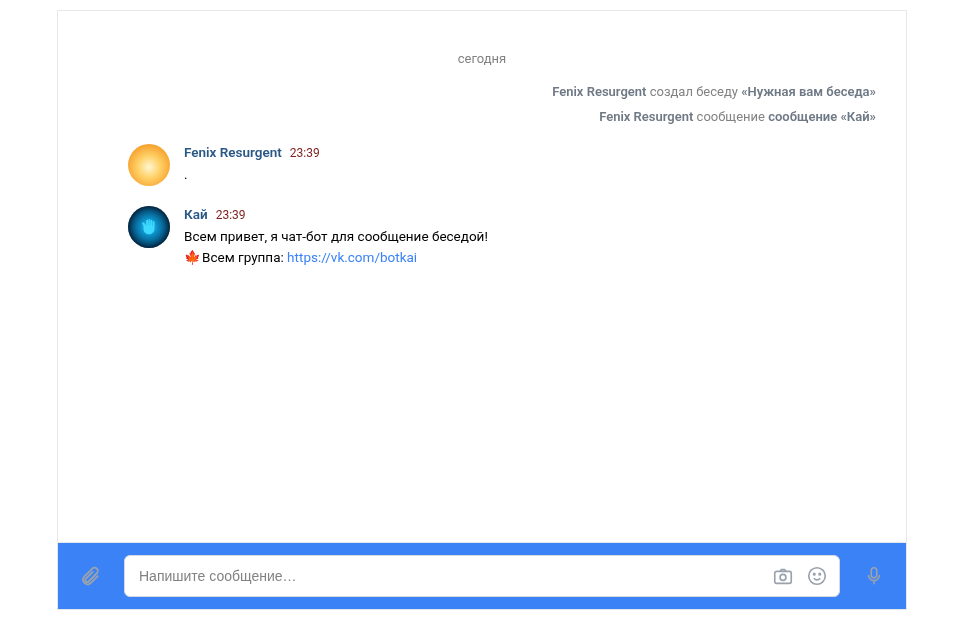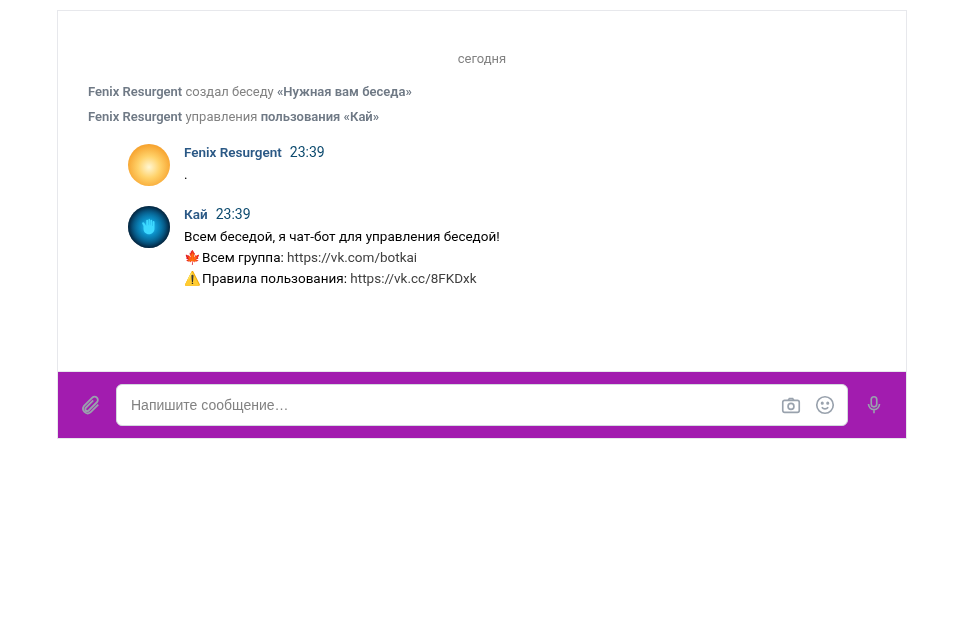"сегодня" .chat-window { height: 429px -> 600px }
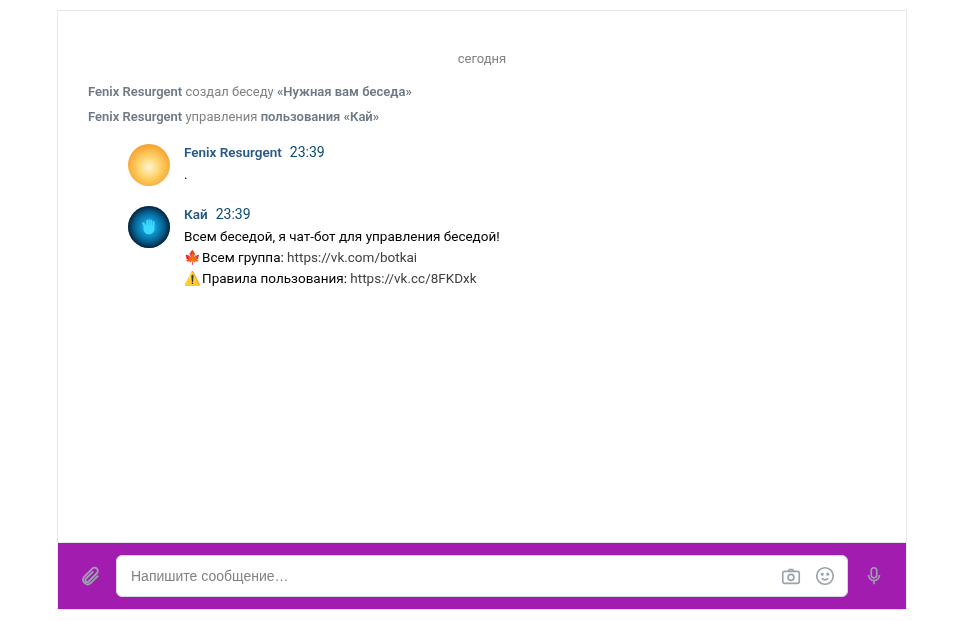"Fenix Resurgent создал беседу «Нужная" .system-msg { text-align: left -> right }
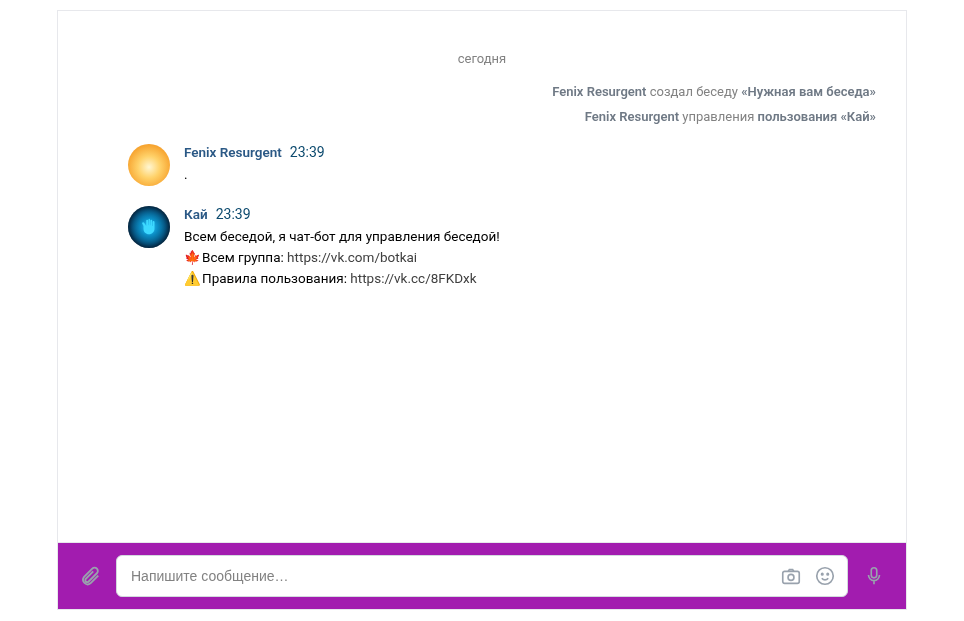"управления" span { text: управления -> сообщение }
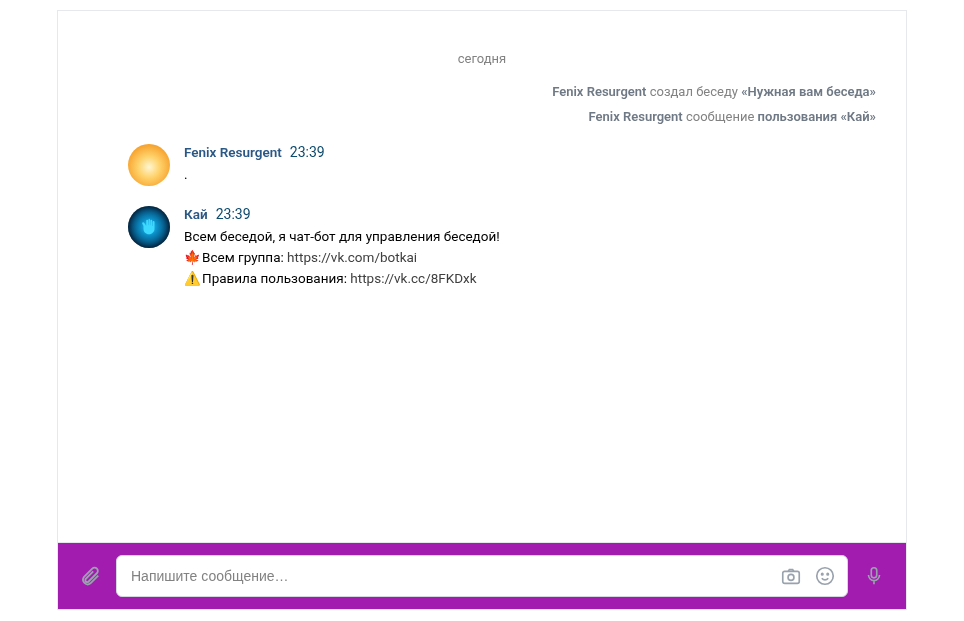"пользования «Кай»" span.strong2 { text: пользования -> сообщение }
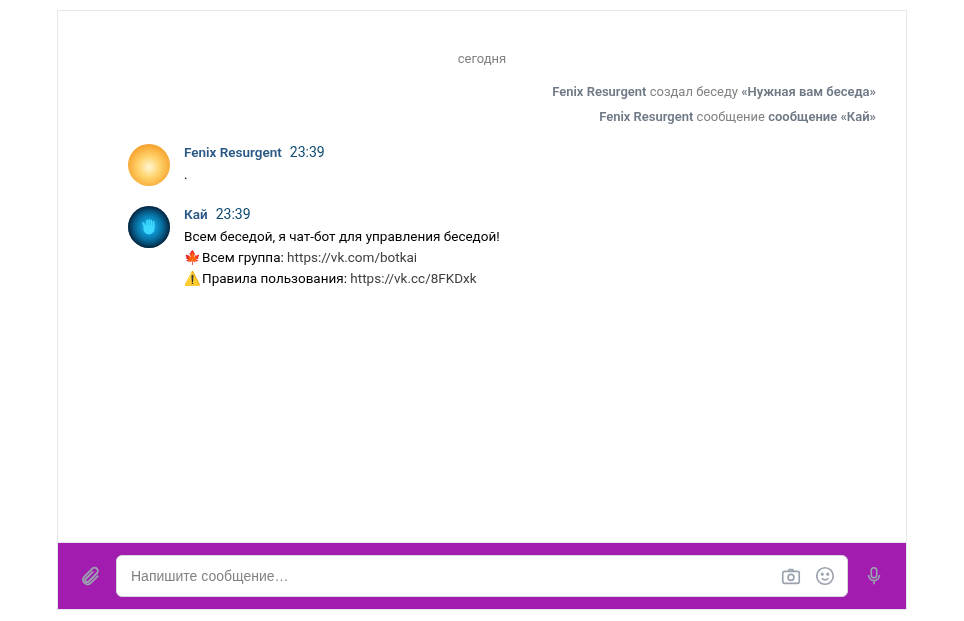"23:39" .msg-time { color: #0c4a6e -> #7f1d1d; font-size: 14px -> 12px }
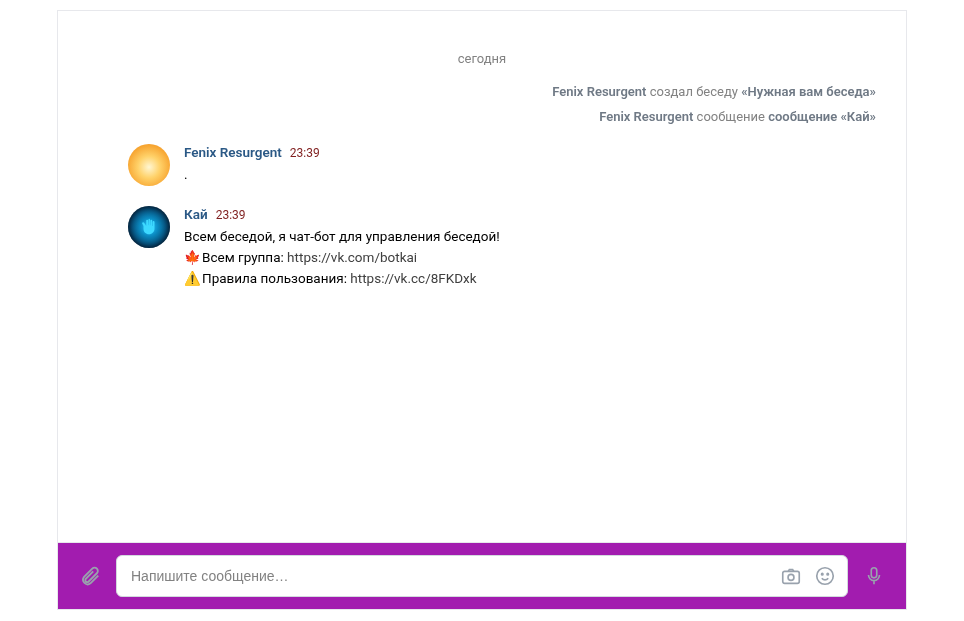"Всем беседой, я чат-бот для" span.msg-line { text: беседой, я чат-бот для управления -> привет, я чат-бот для сообщение }
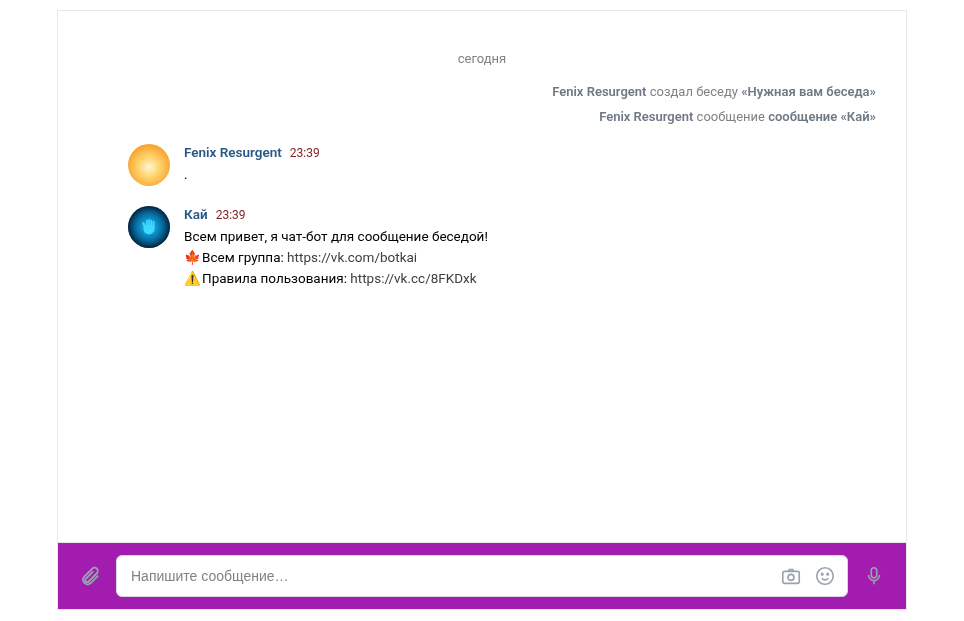"https://vk.com/botkai" .msg-link { color: #404040 -> #3b82f6 }
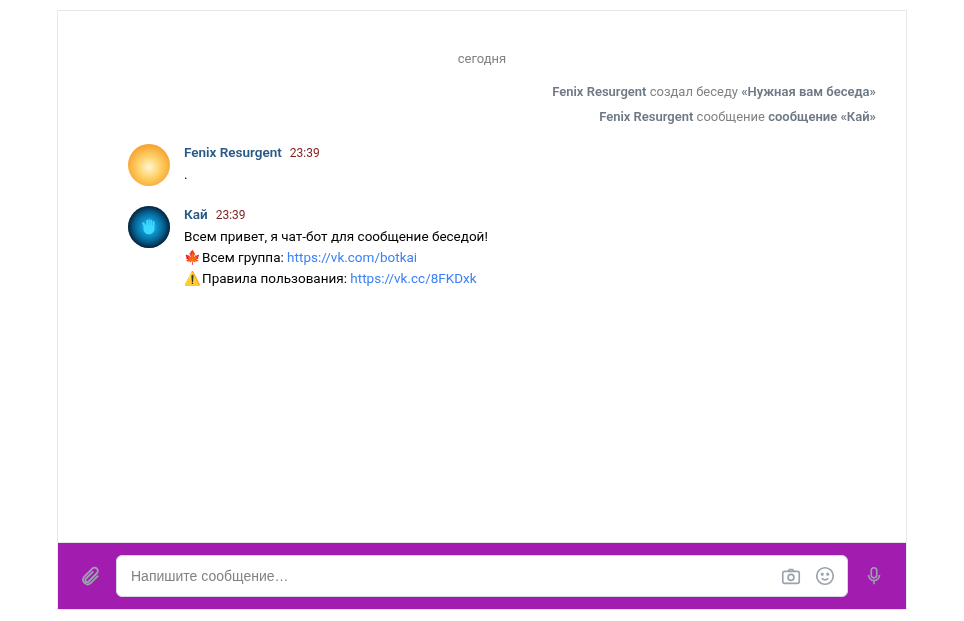"⚠️Правила пользования:" span.msg-line { html: <span><span>⚠️</span><span>Правила пользования: </span><span>https://vk.cc/8FKDxk</span></span> -> none }
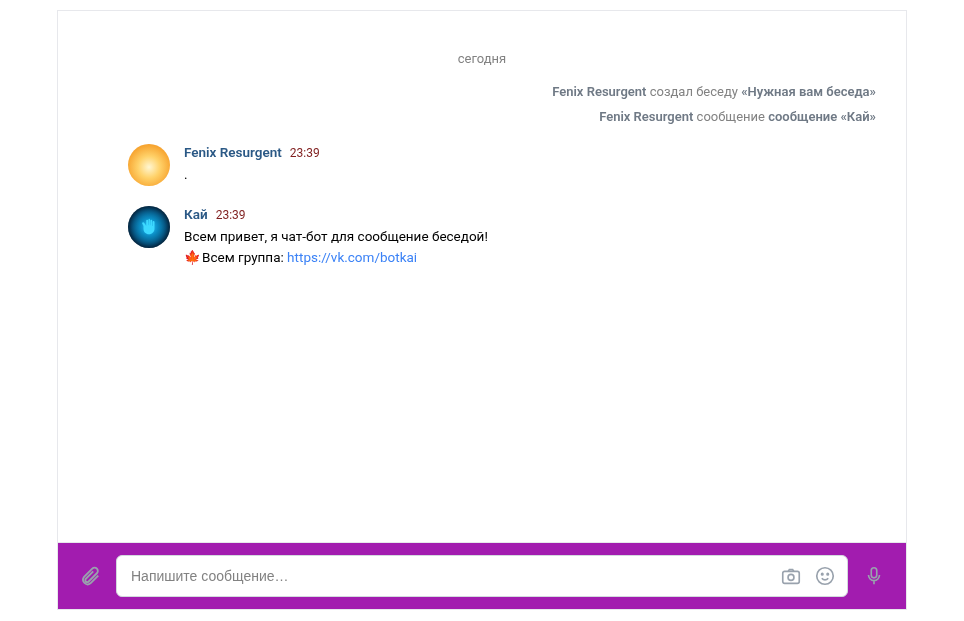"Напишите сообщение…" .composer { background: #a21caf -> #3b82f6; gap: 12px -> 20px }
